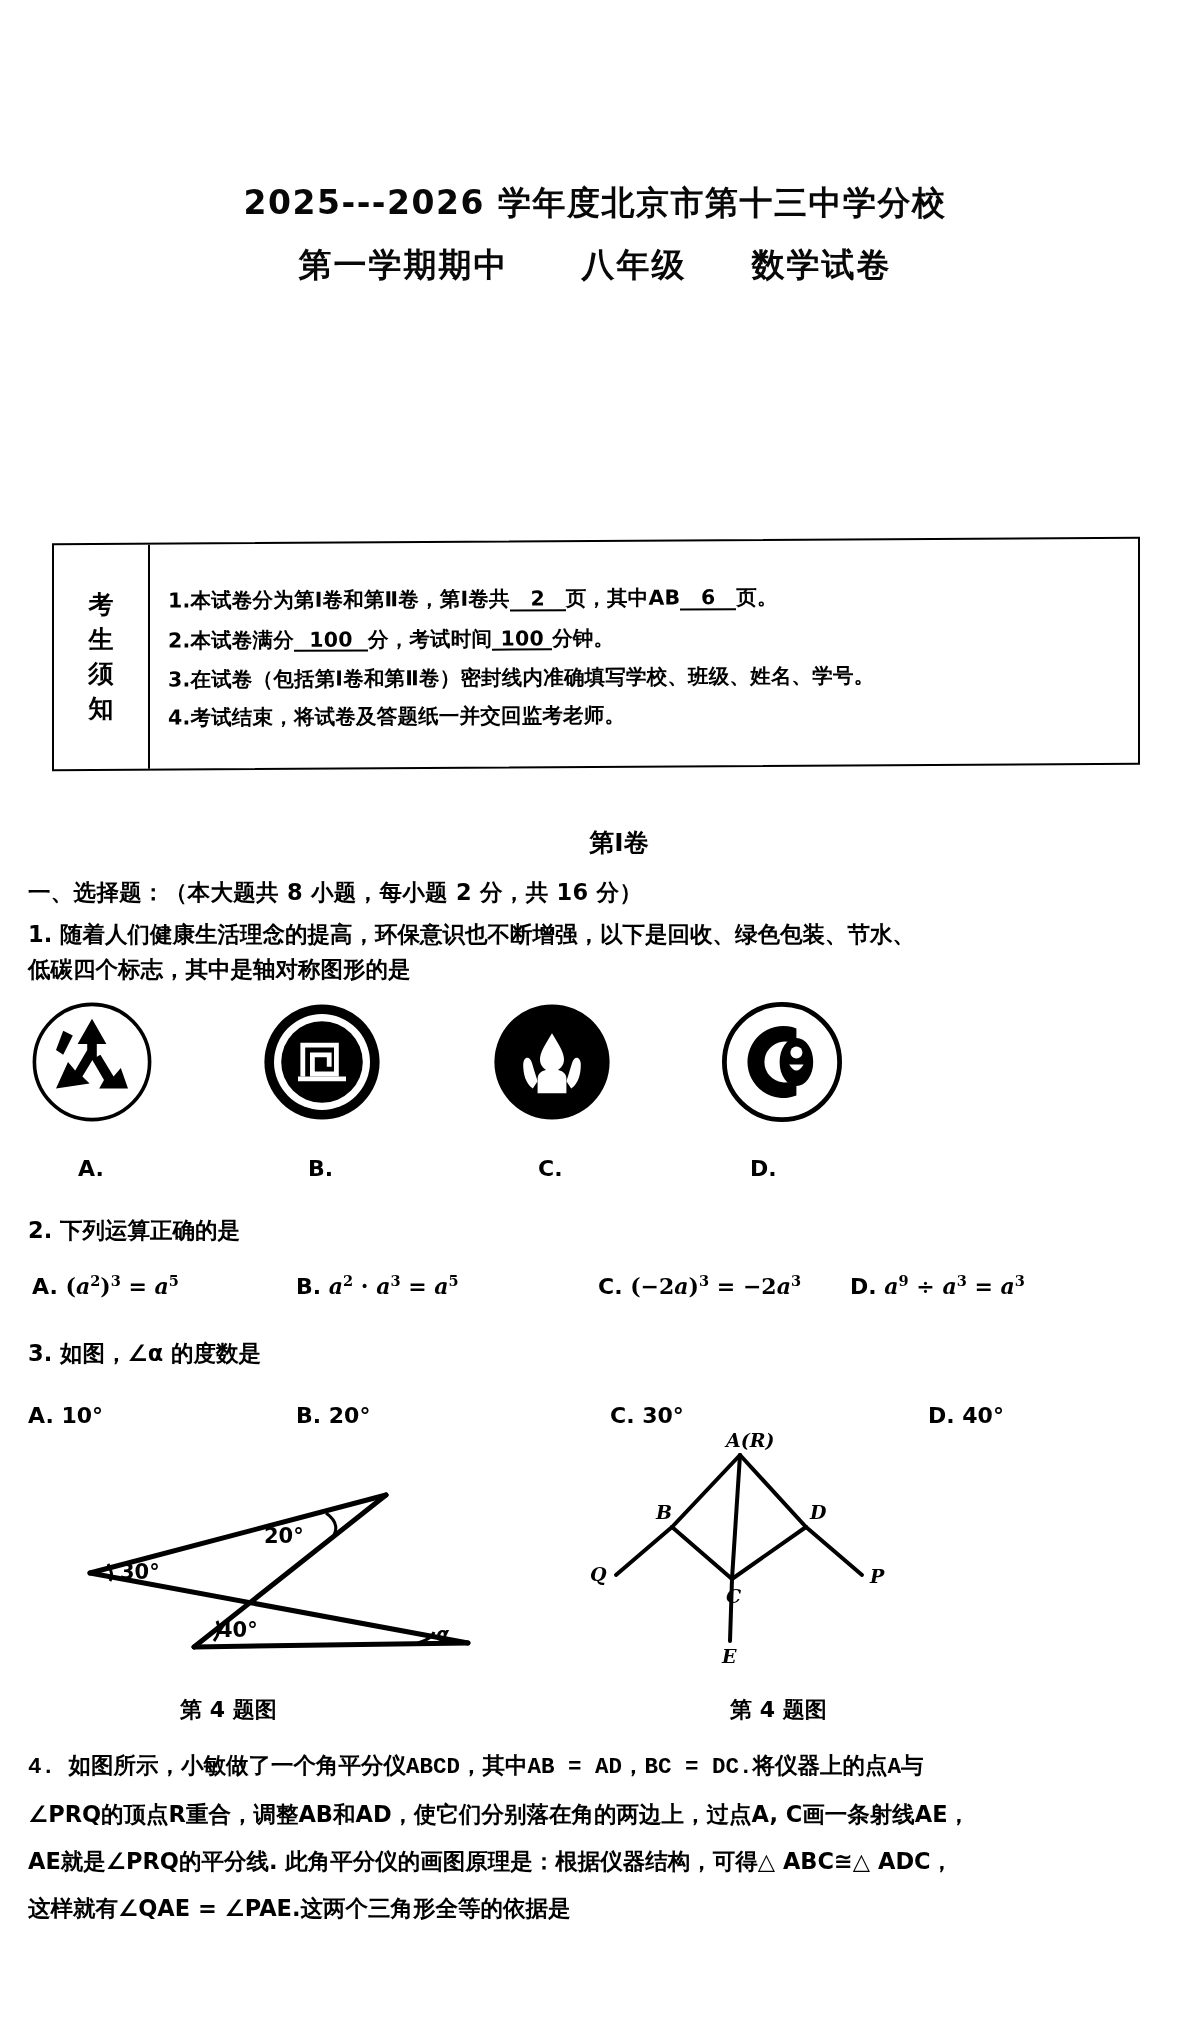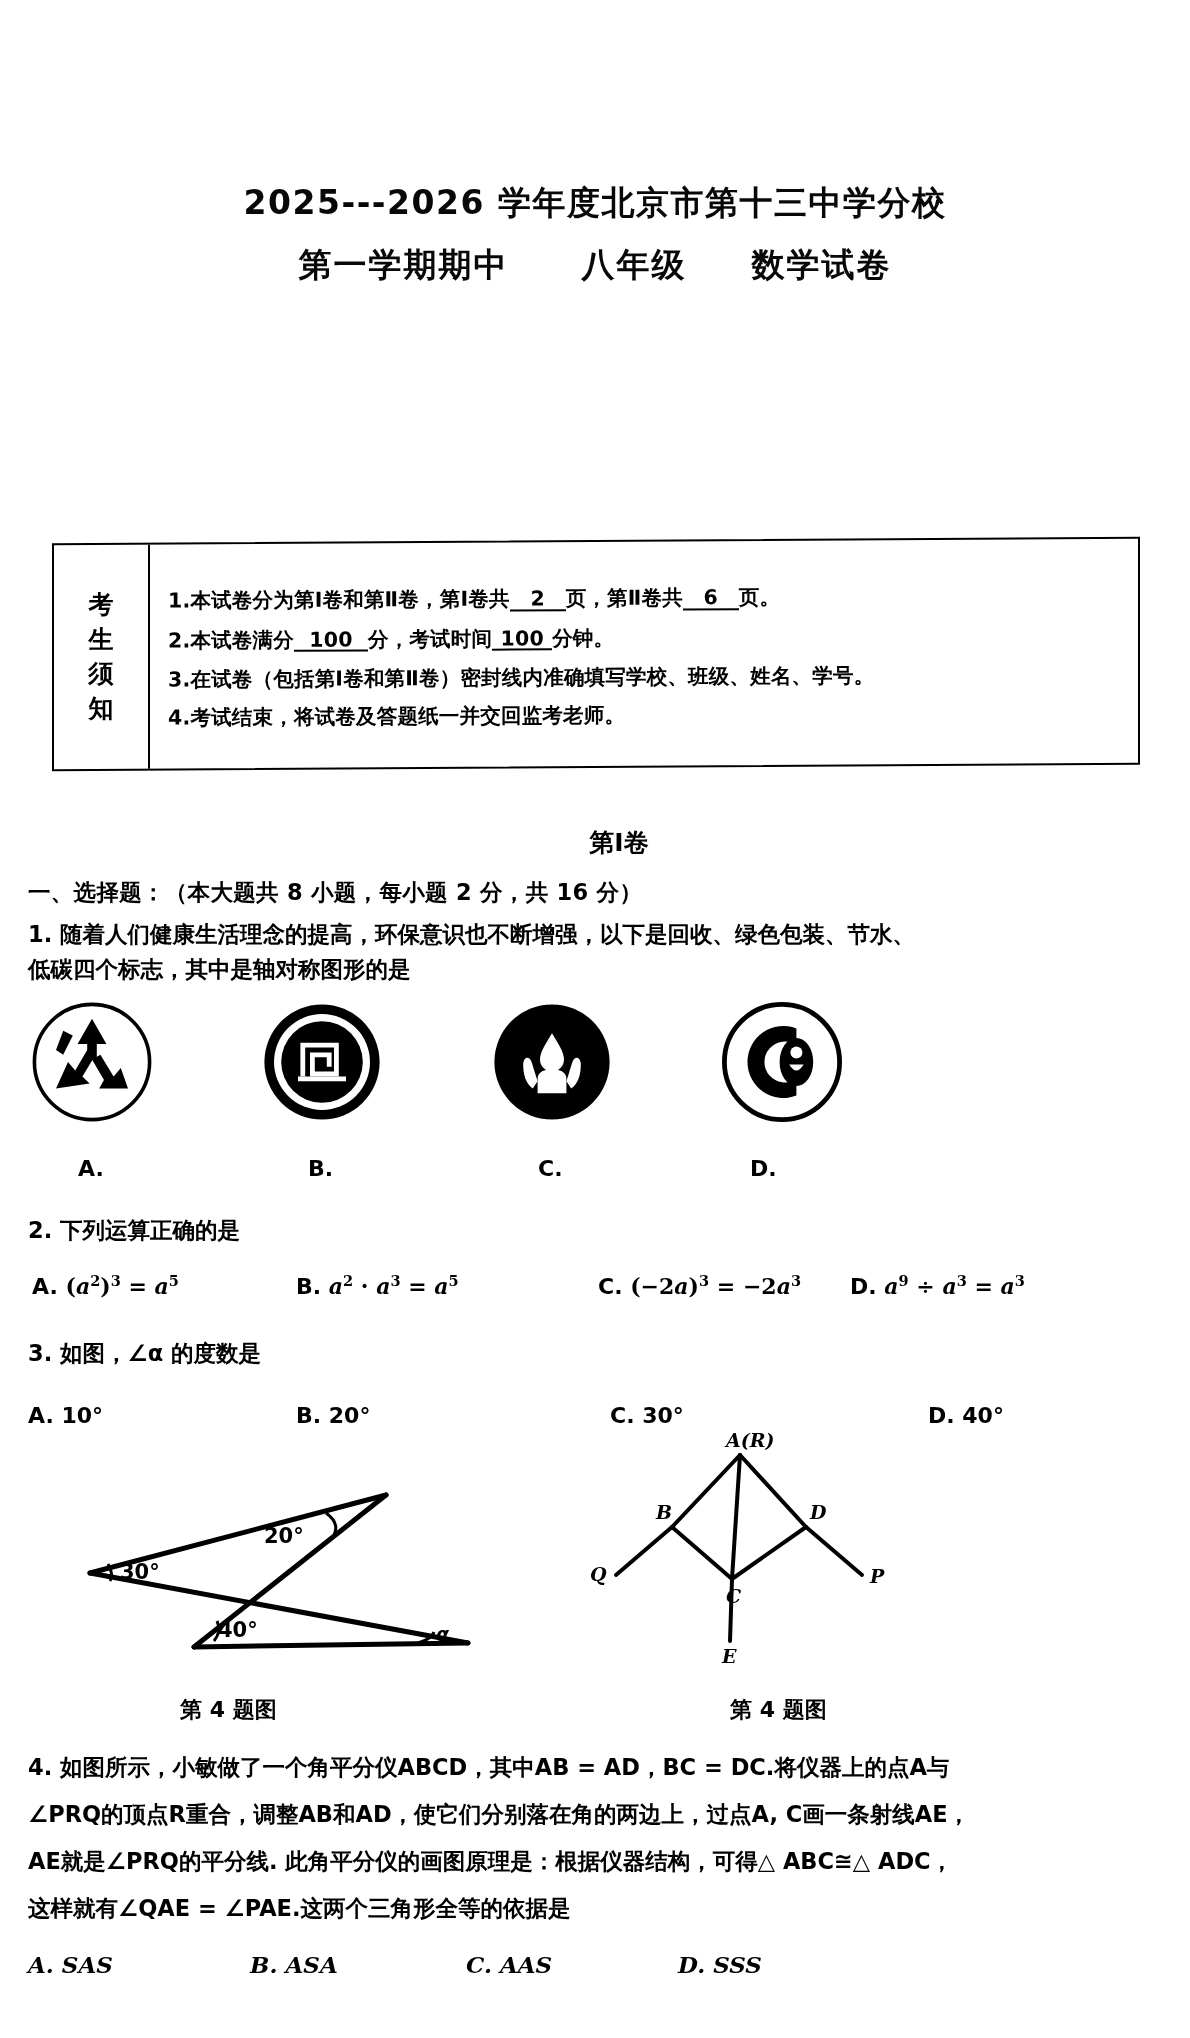"页，第Ⅱ卷共" span { text: 第Ⅱ卷共 -> 其中AB }
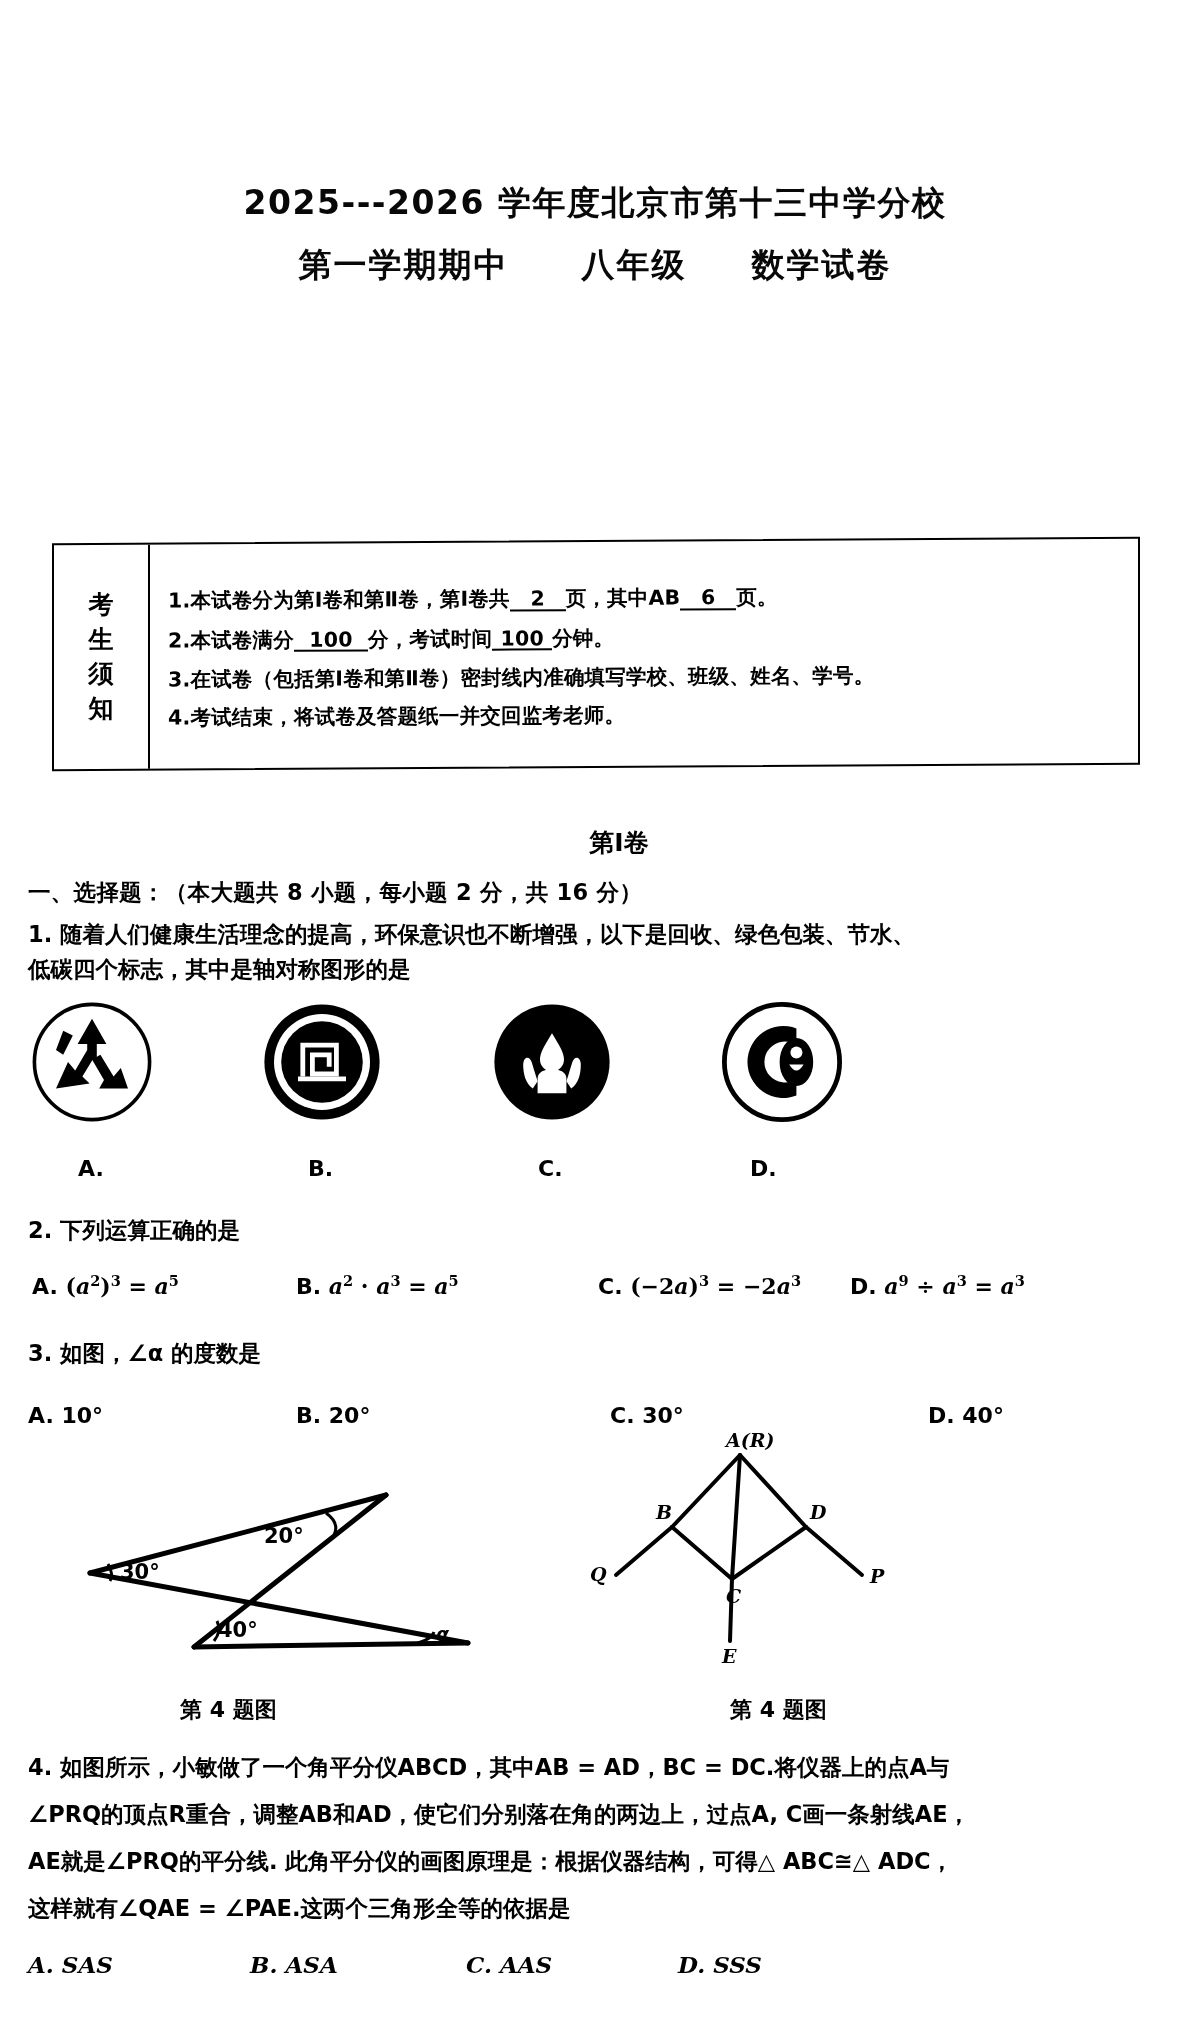"4. 如图所示，小敏做了一个角平分仪ABCD，其中AB = AD，BC =" div.q { font-family: none -> Liberation Mono, monospace }
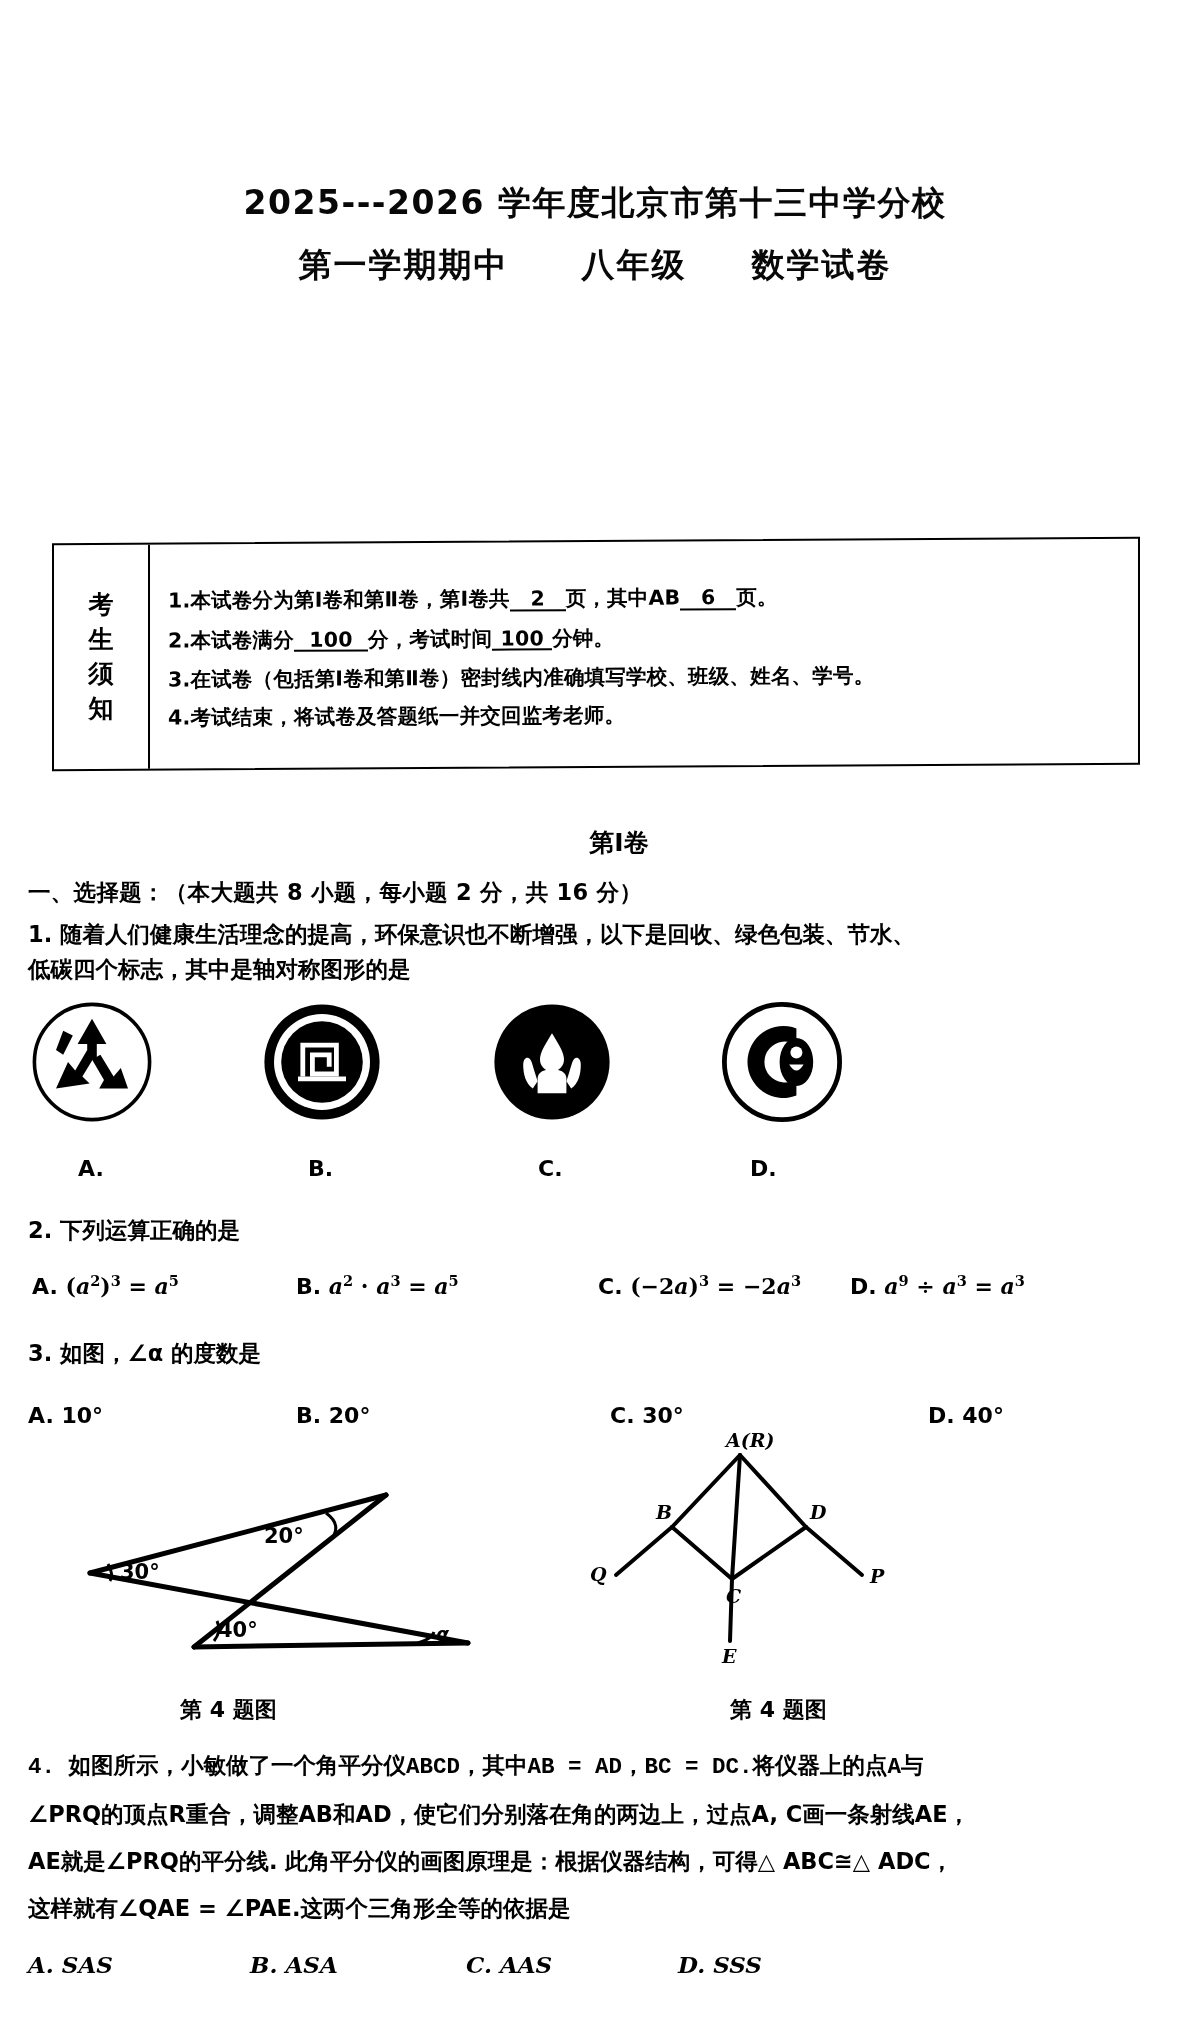"A. SAS" div.opt-row { html: <div> <span>A. SAS</span> <span>B. ASA</span> <span>C. AAS</span> <span>D. SSS</span> </div> -> none }
